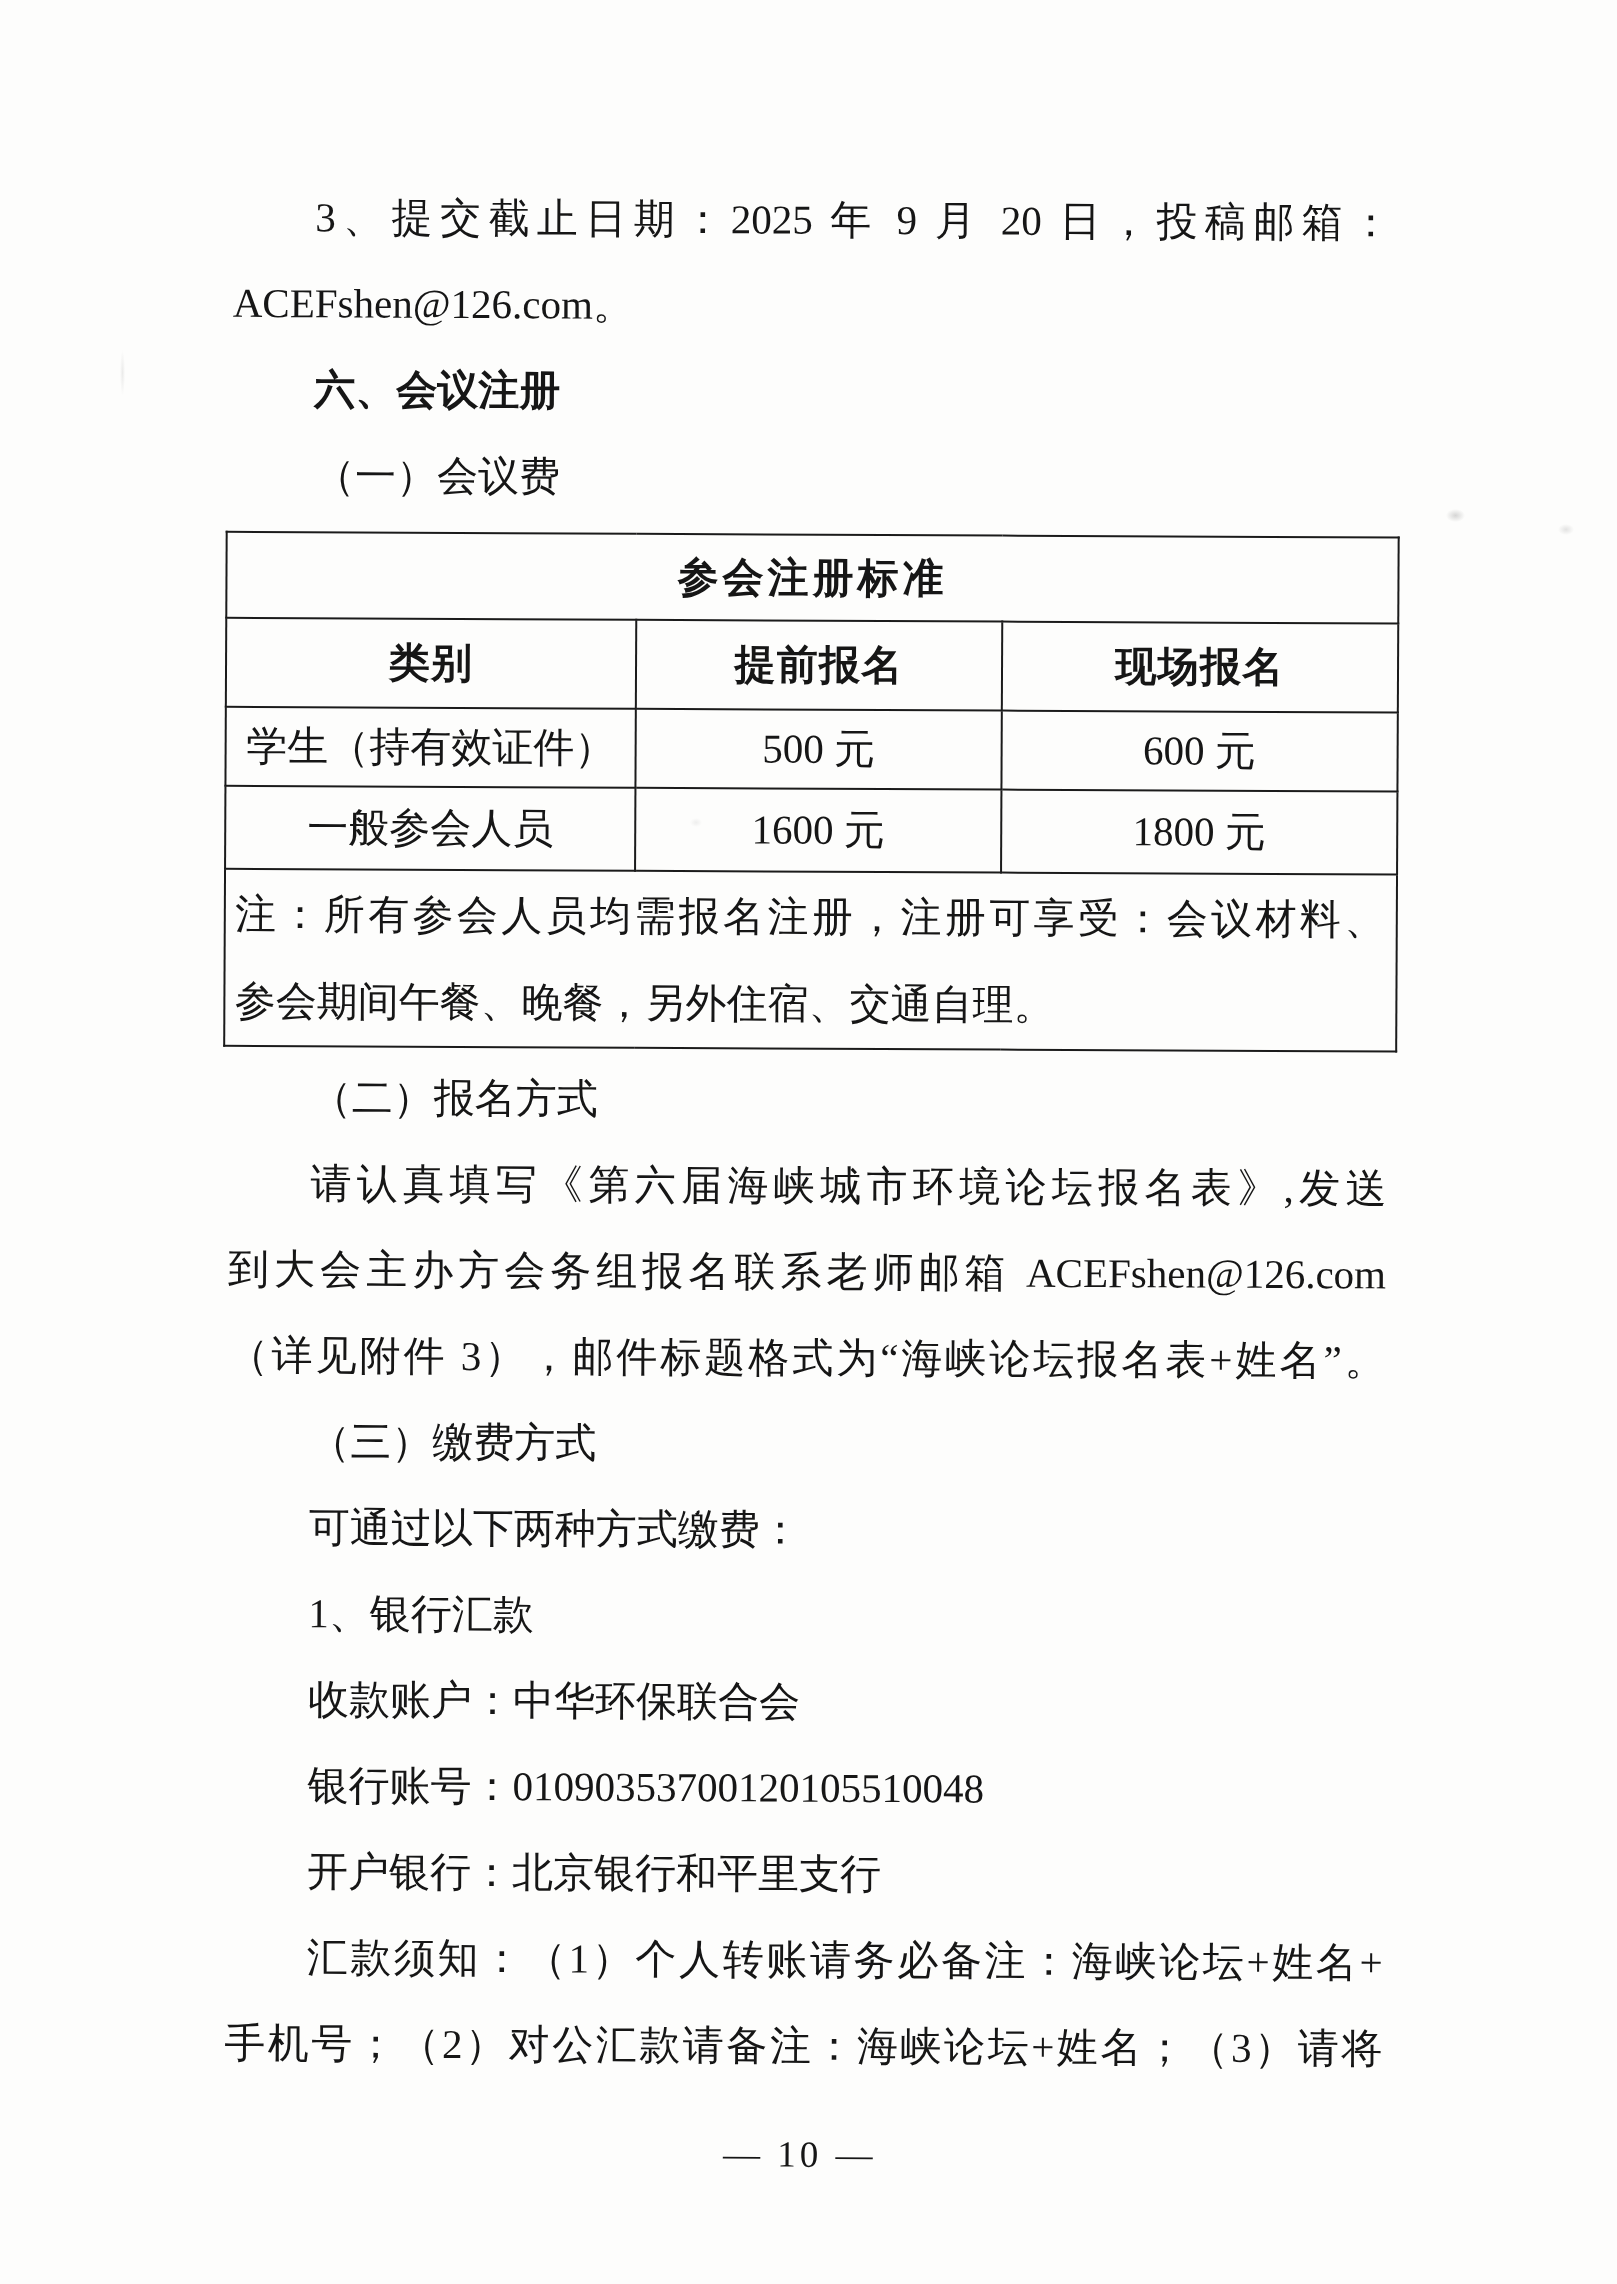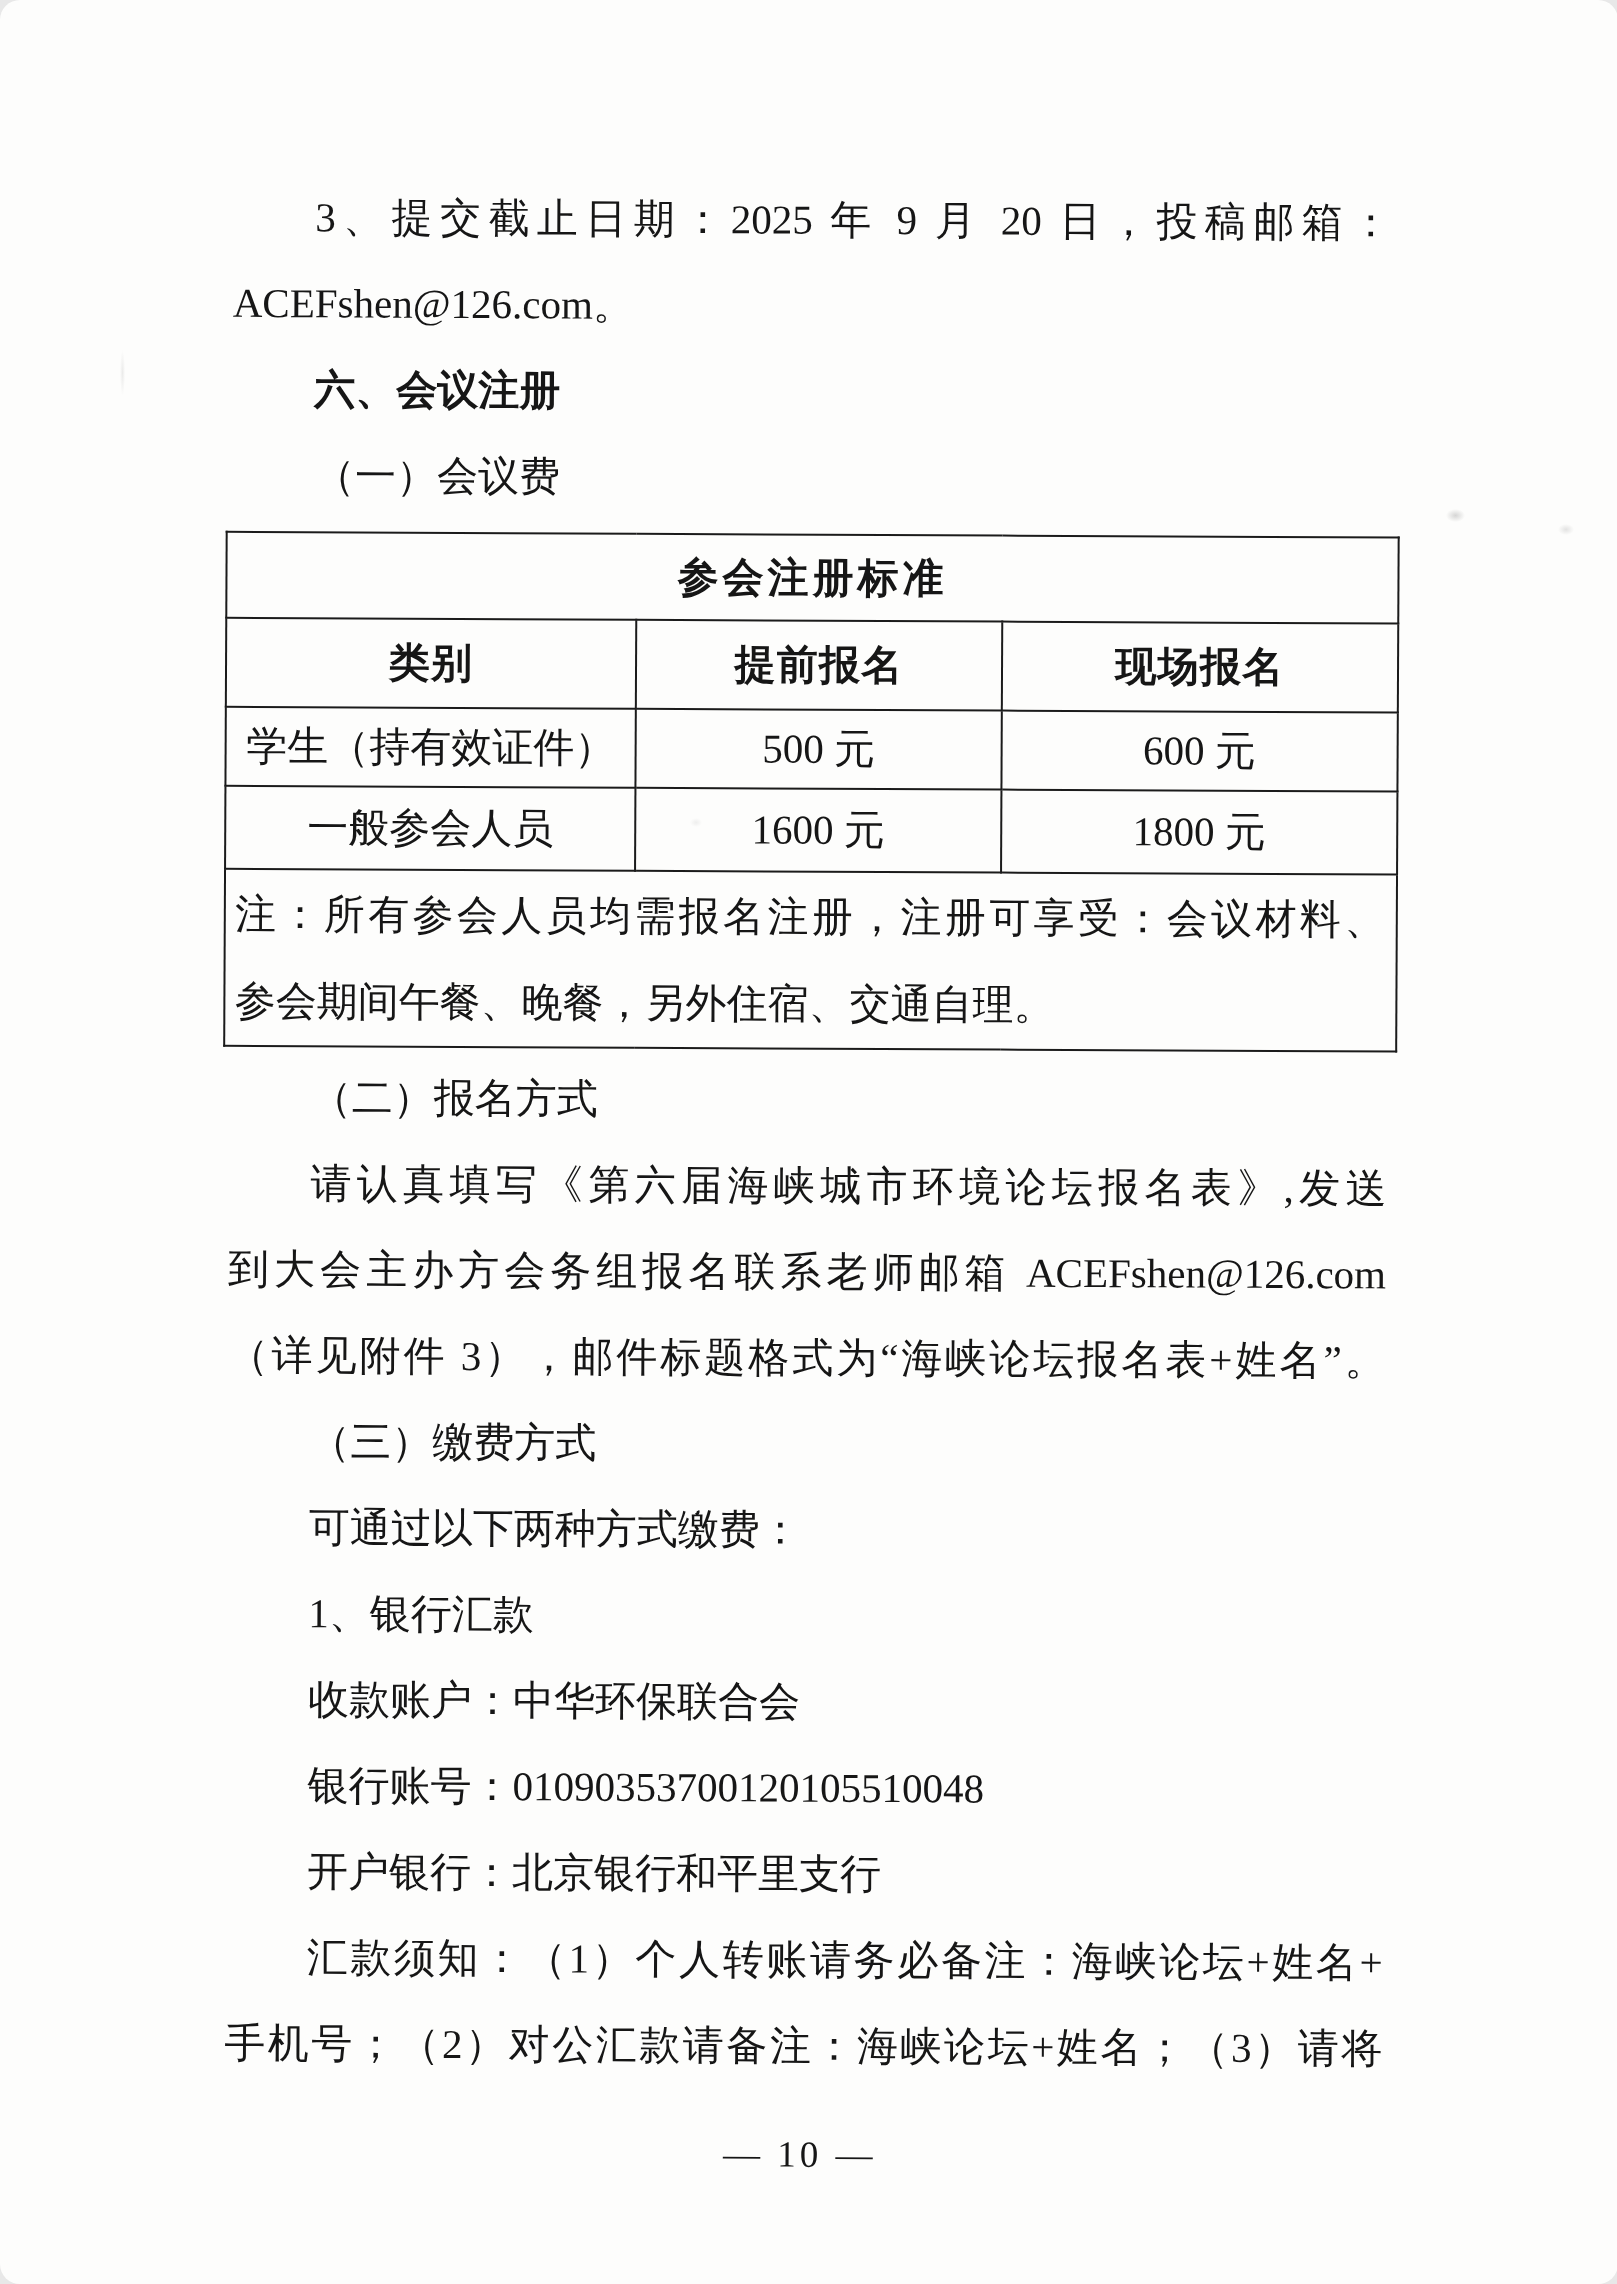"3、提交截止日期：2025 年 9 月 20" .page { border-radius: 20px -> none }
